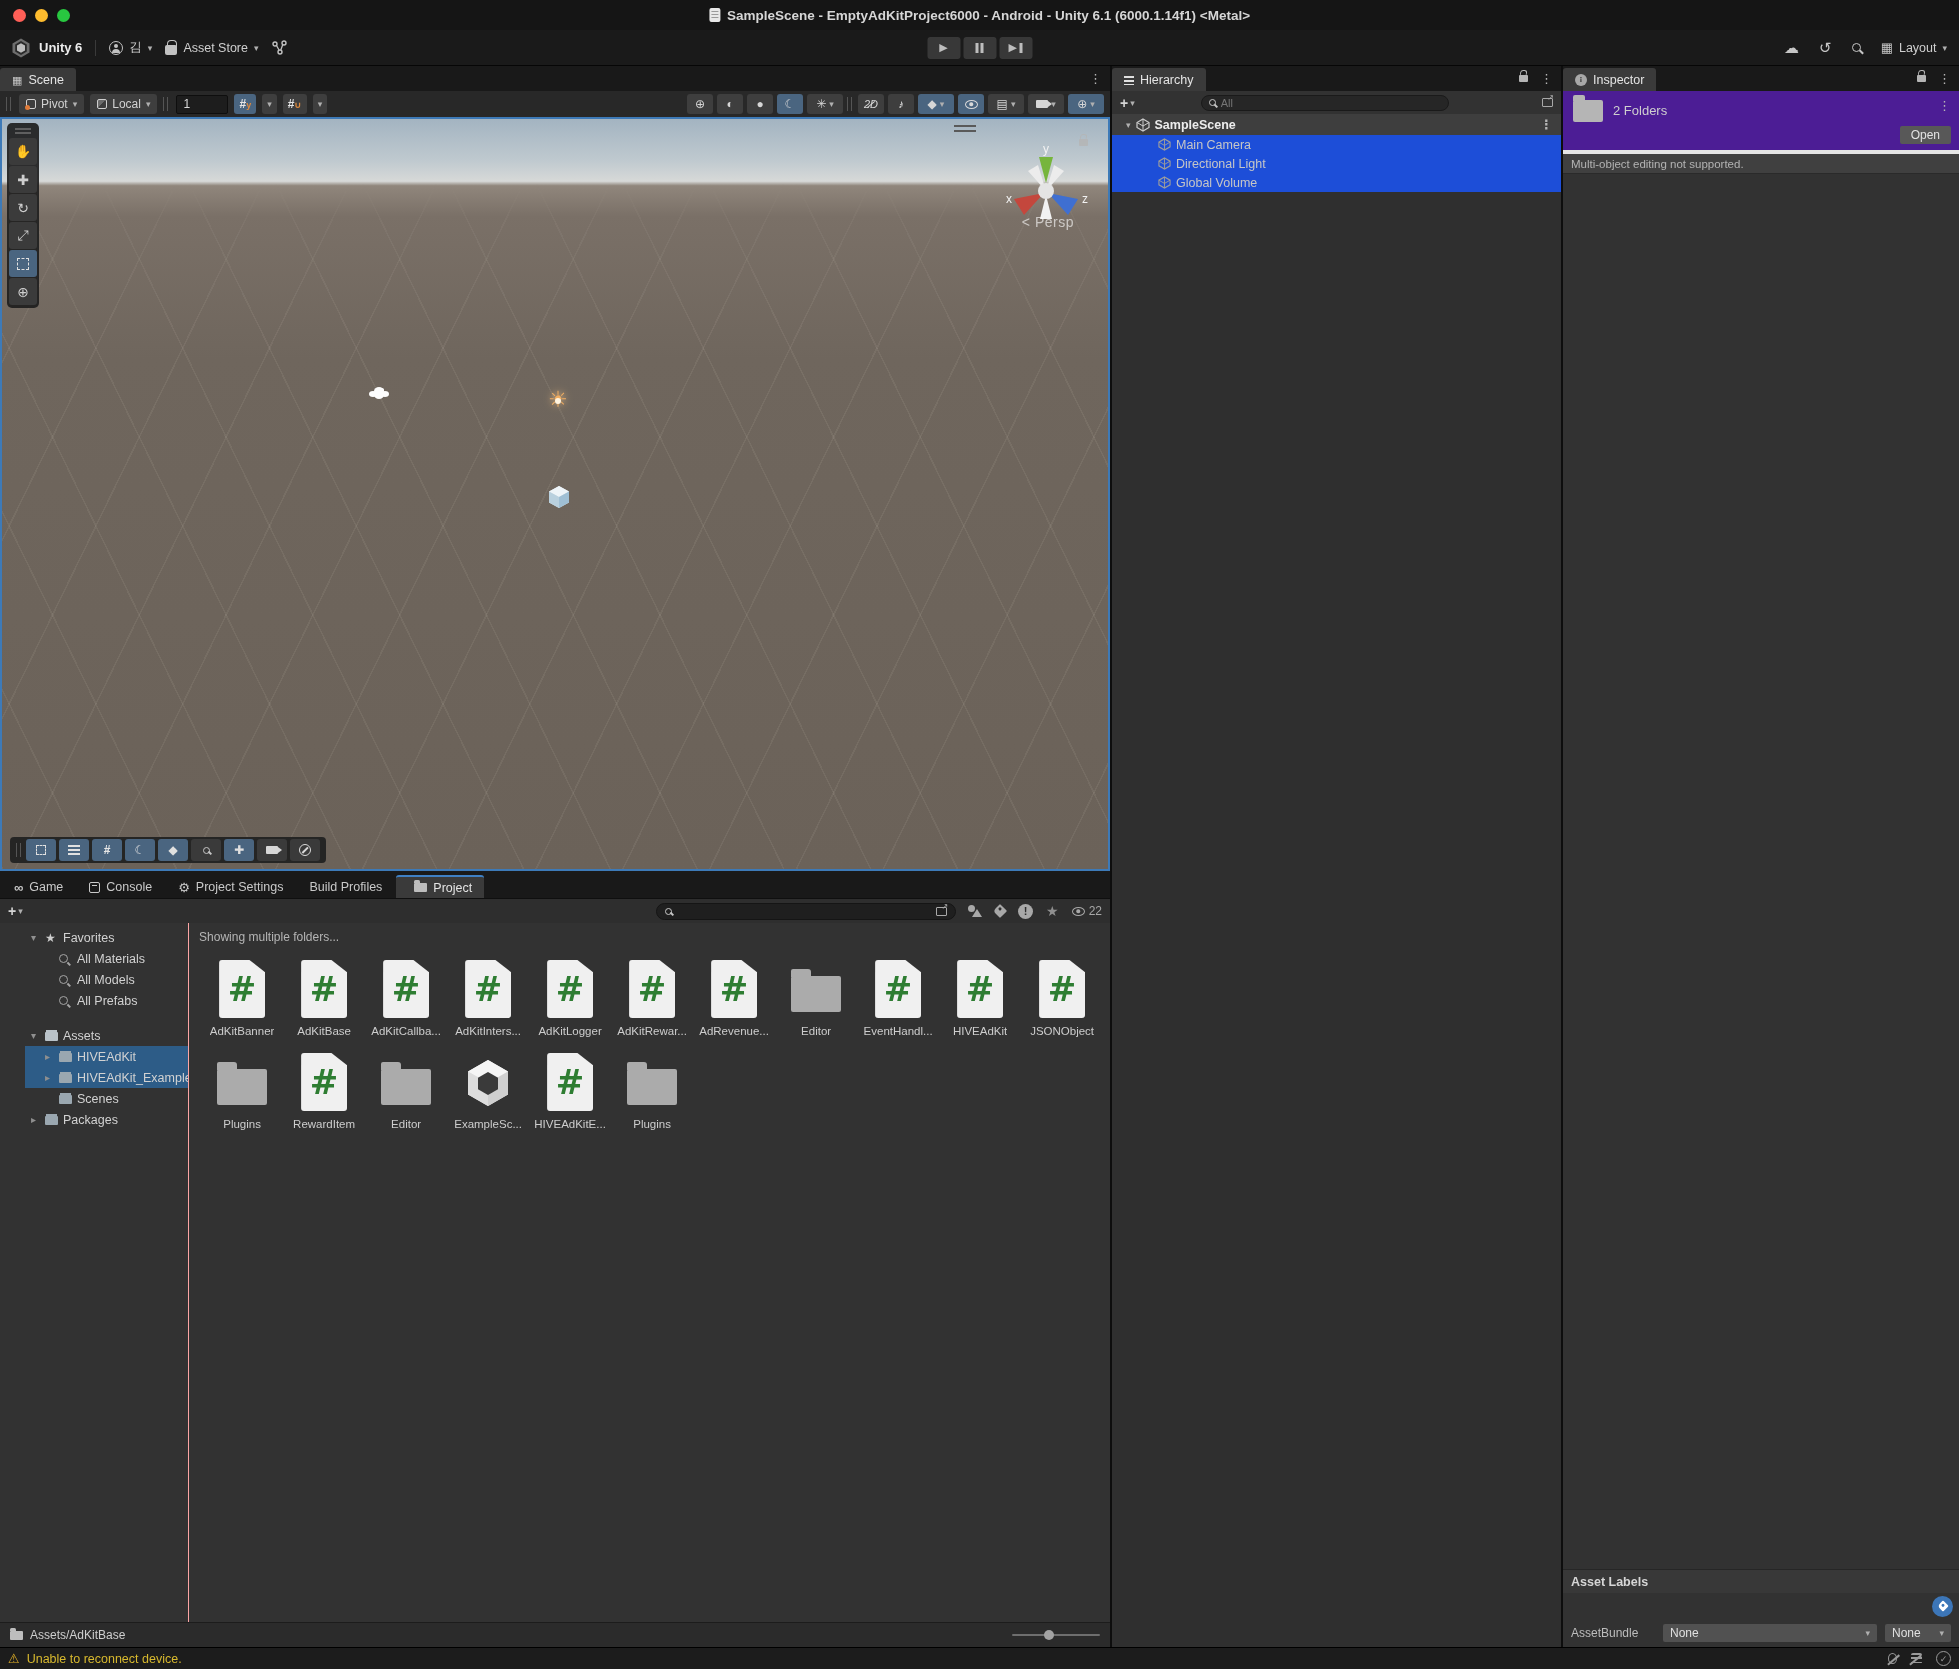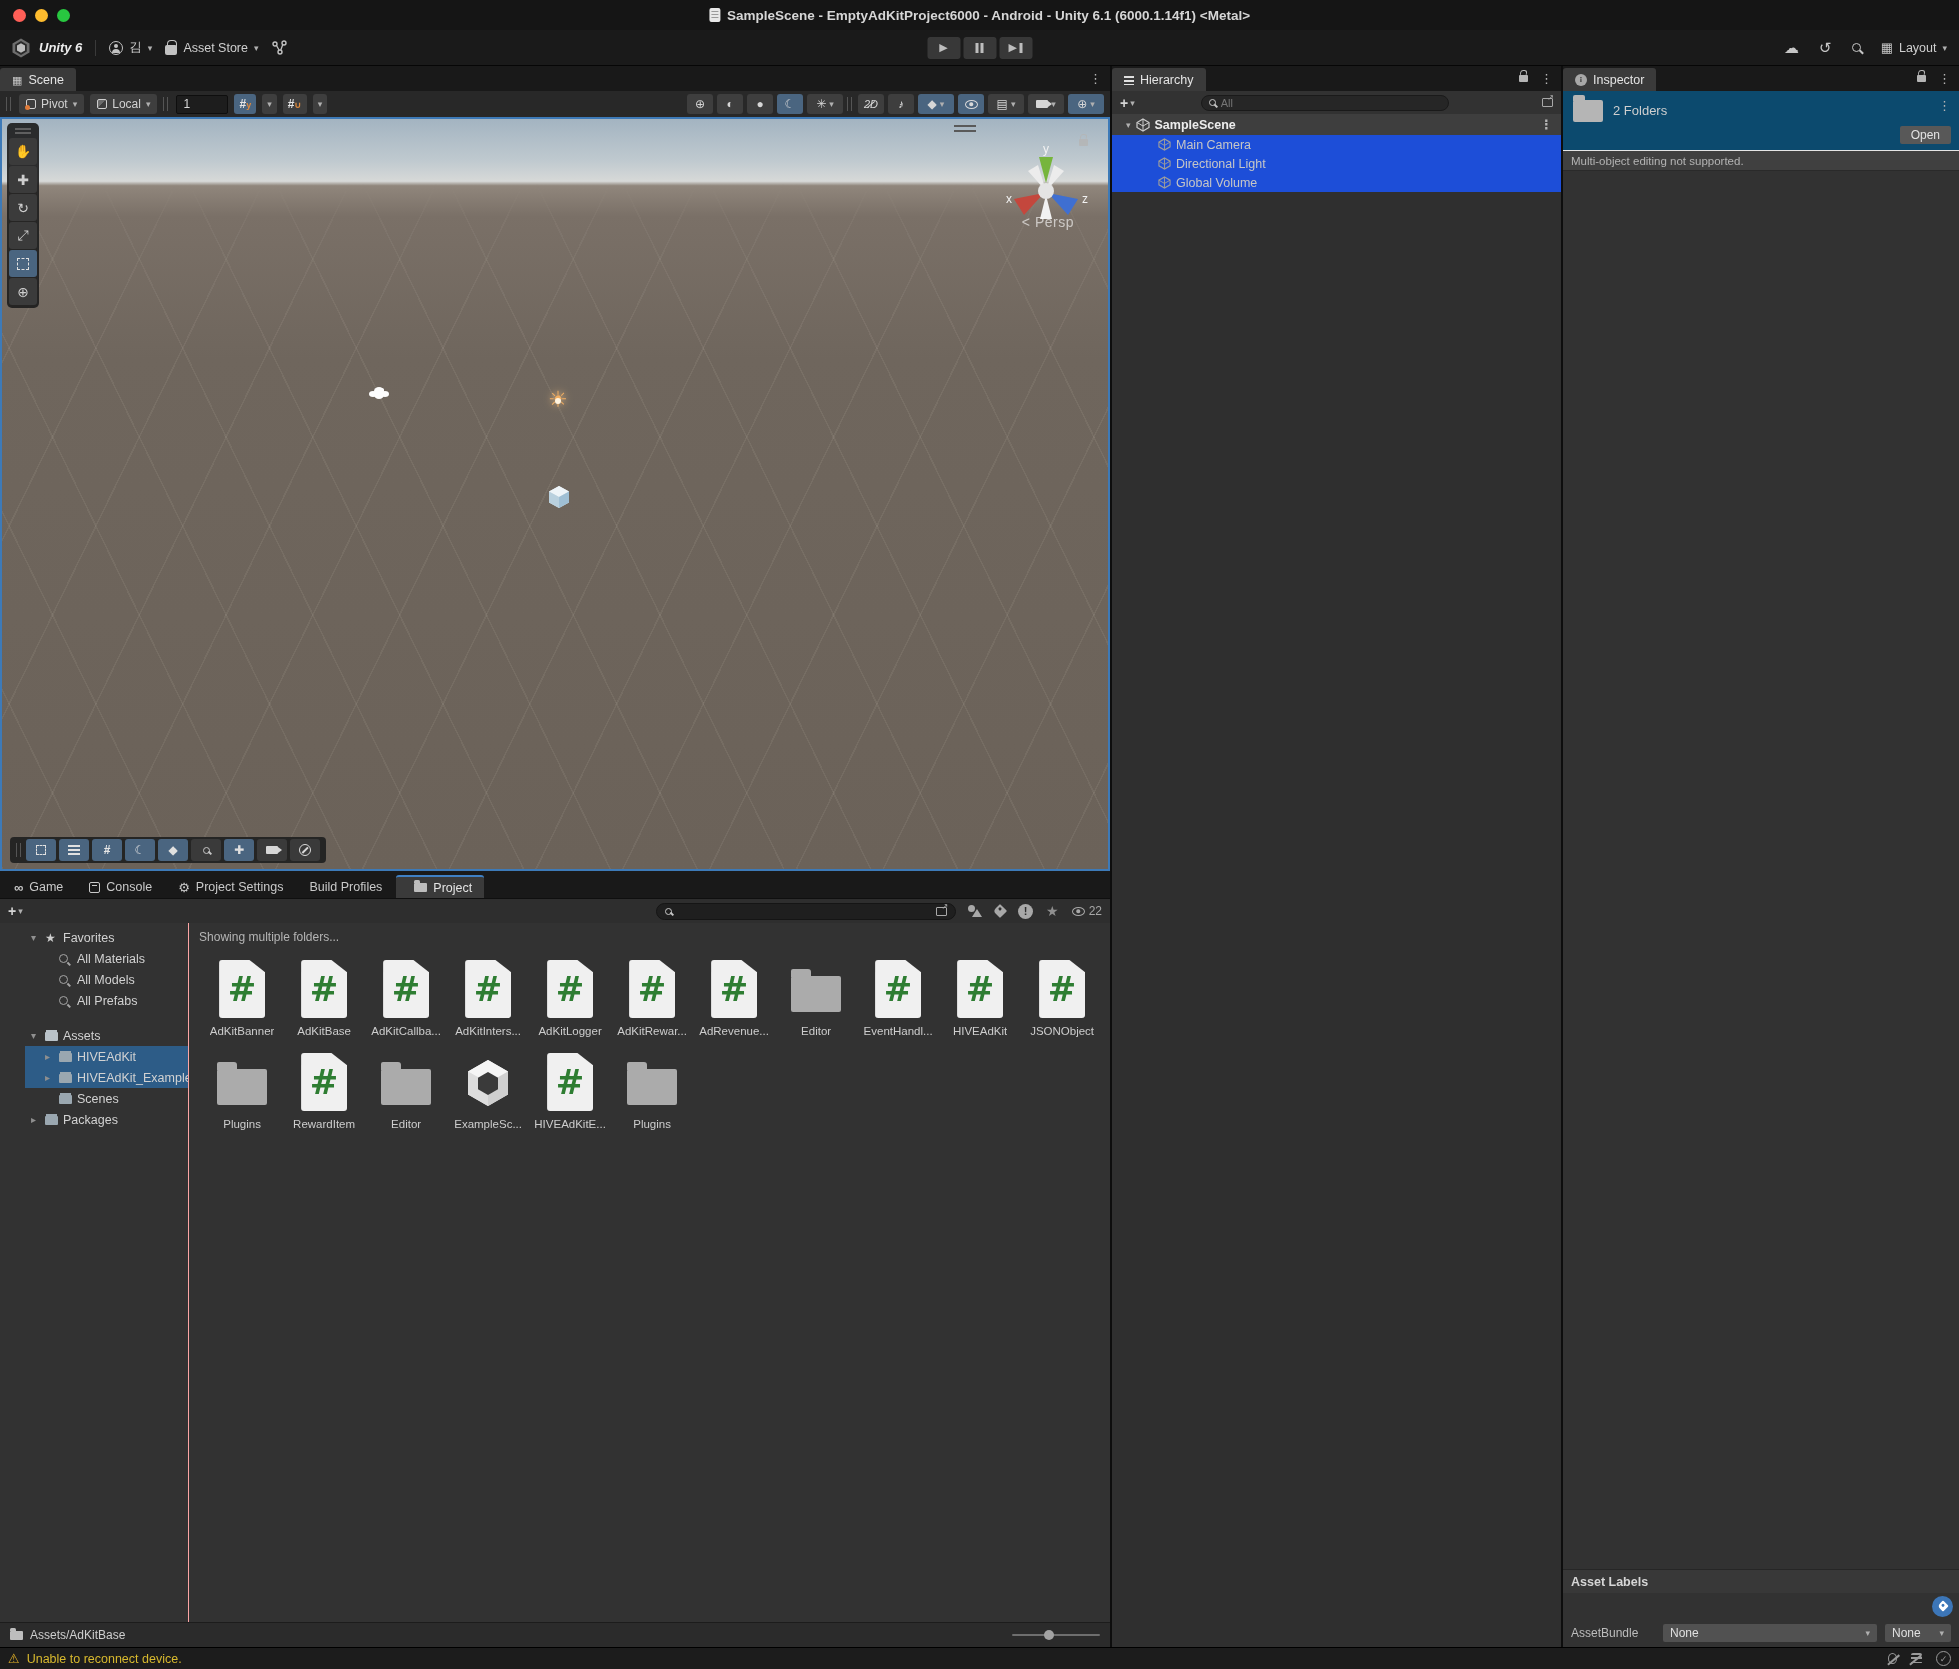"Unity 6" .brand { font-style: italic -> none }
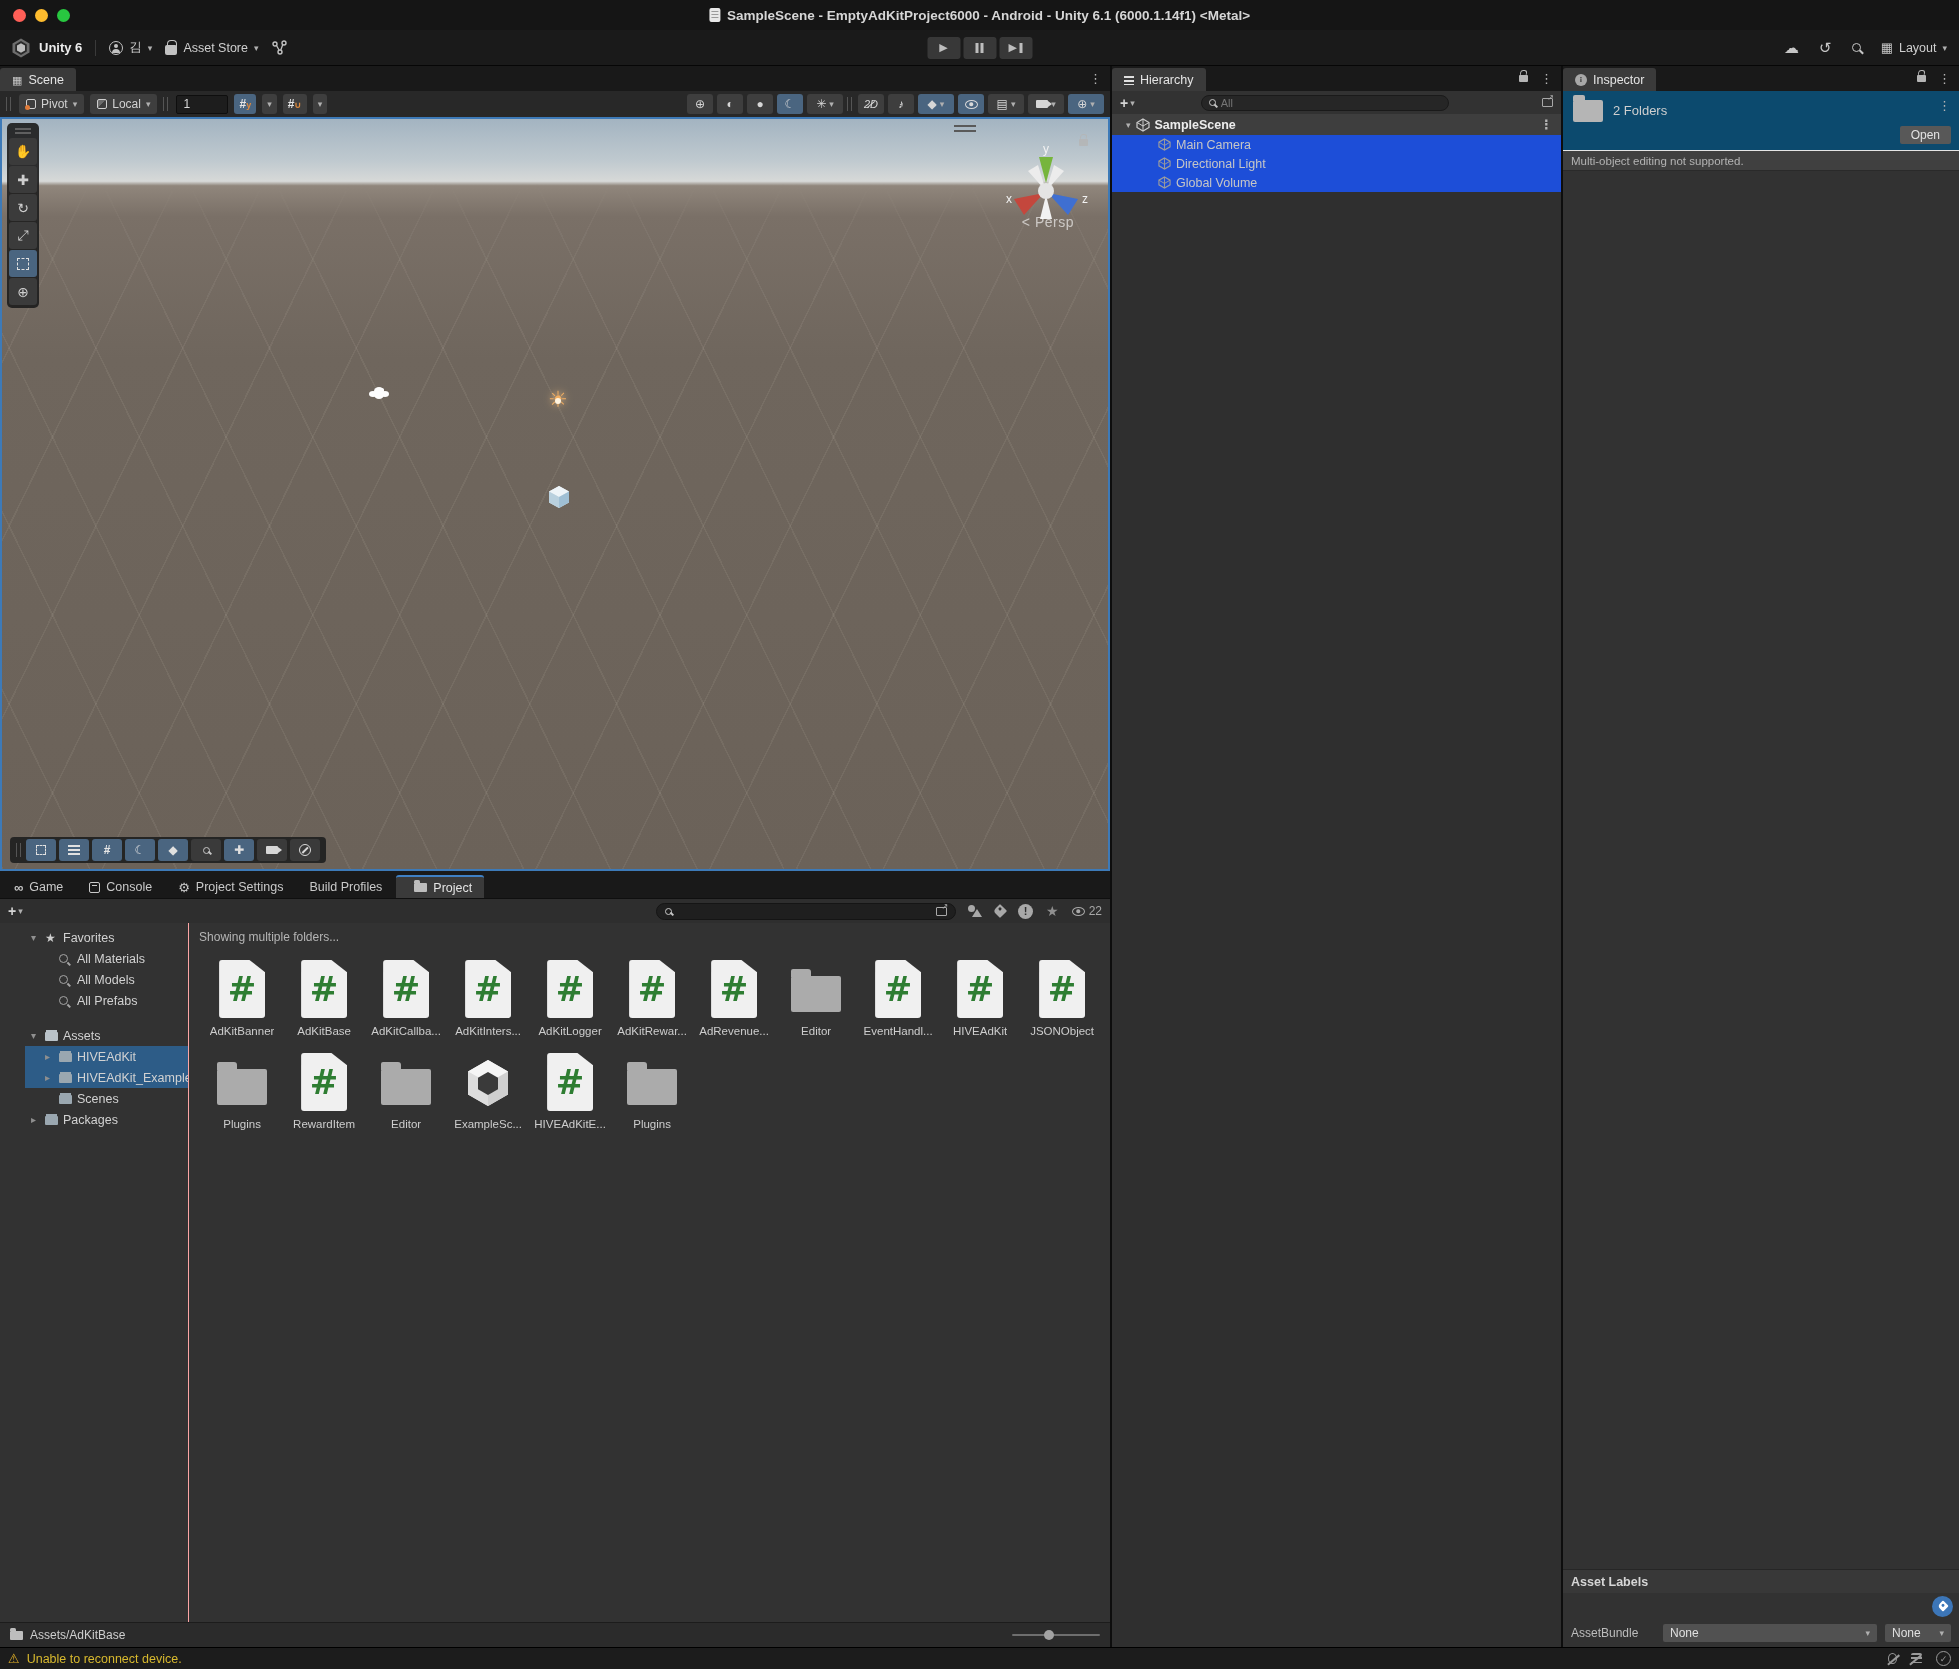"2 Folders" .insp-header { background: #0c4a6e -> #4c1d95; border-bottom: 1px solid #e5e5e5 -> 4px solid #e5e5e5 }
